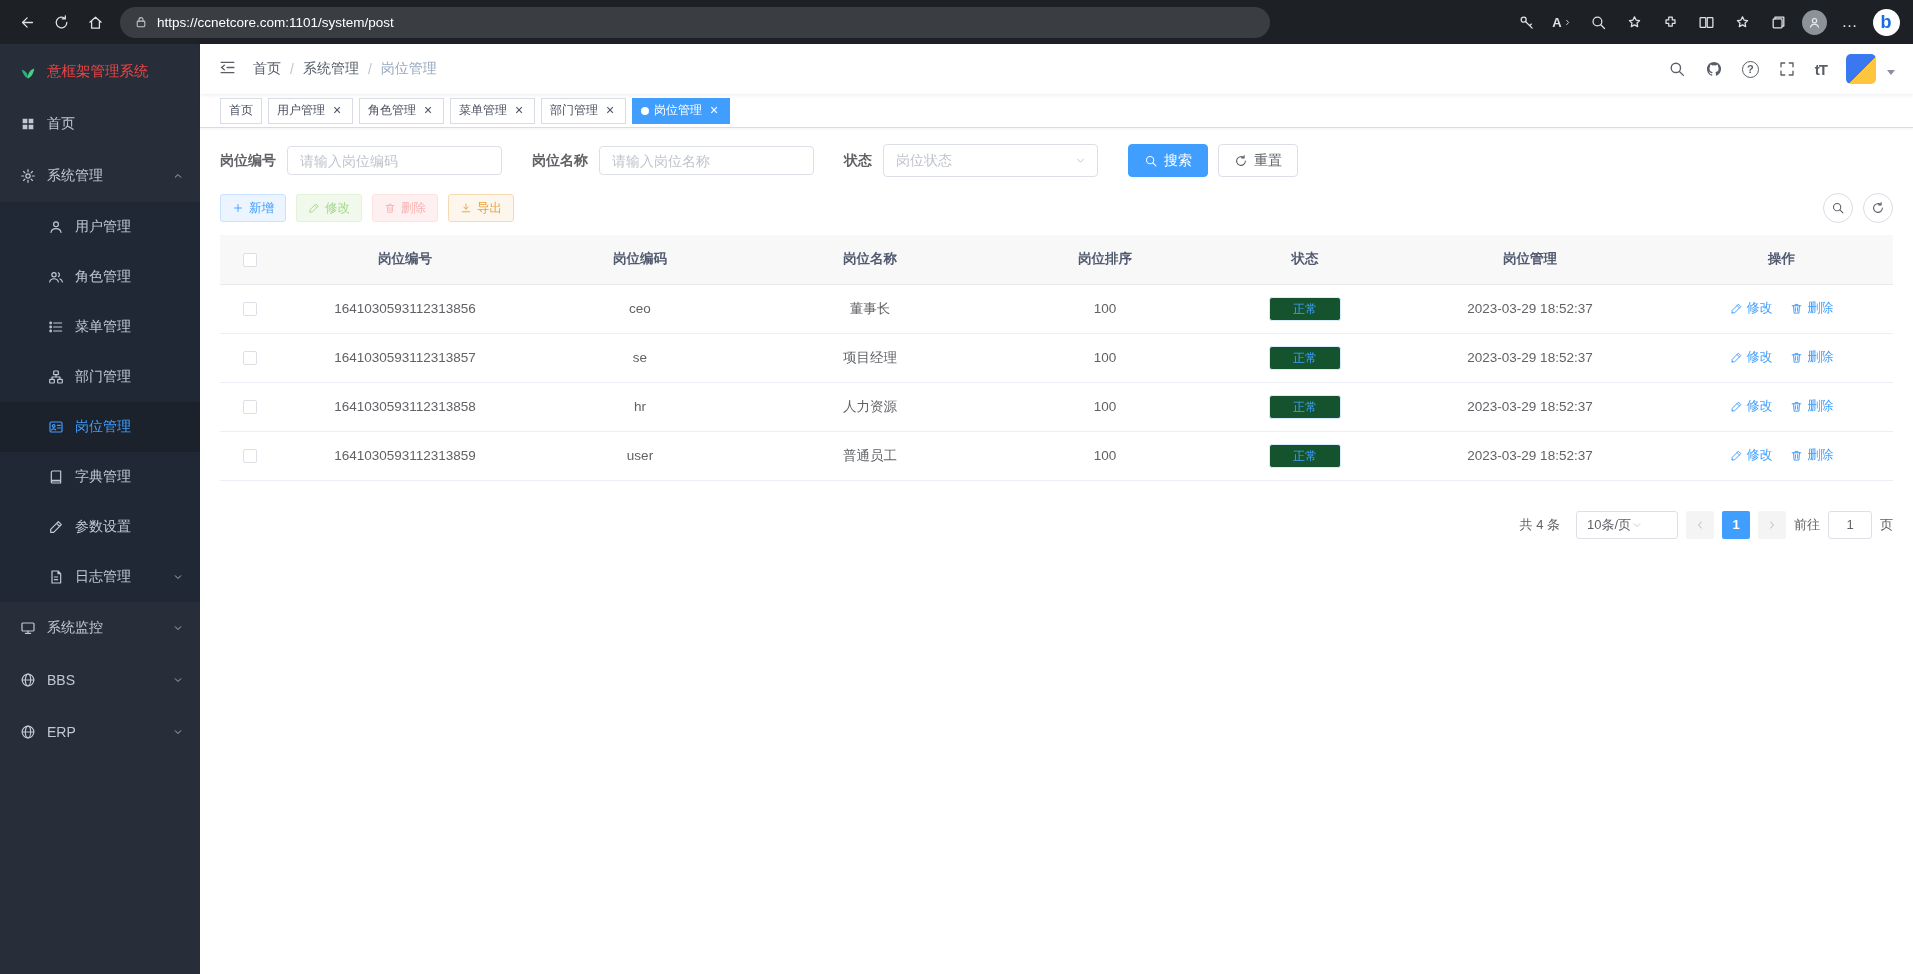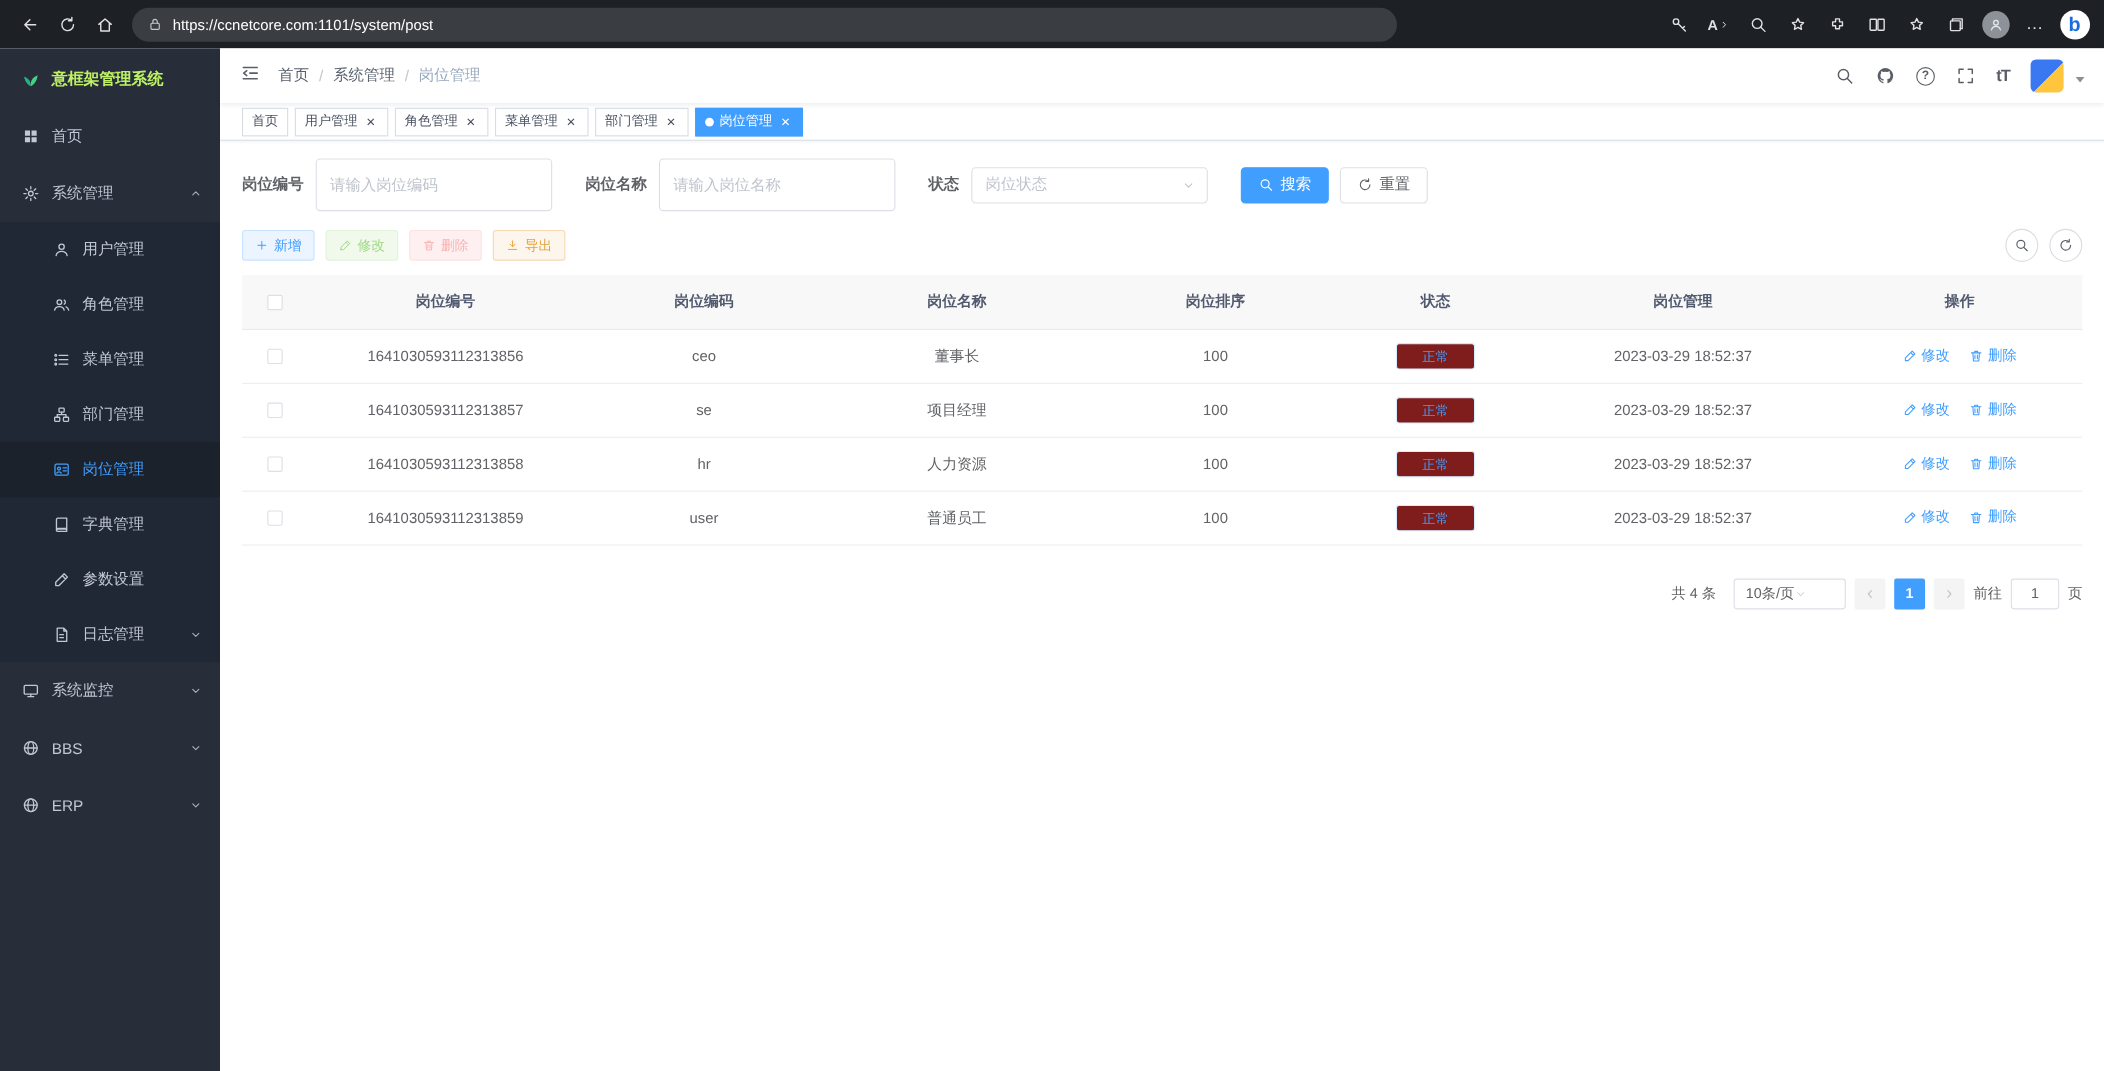"意框架管理系统" .logo-text { color: #bef264 -> #ef4444; font-weight: 700 -> 400 }
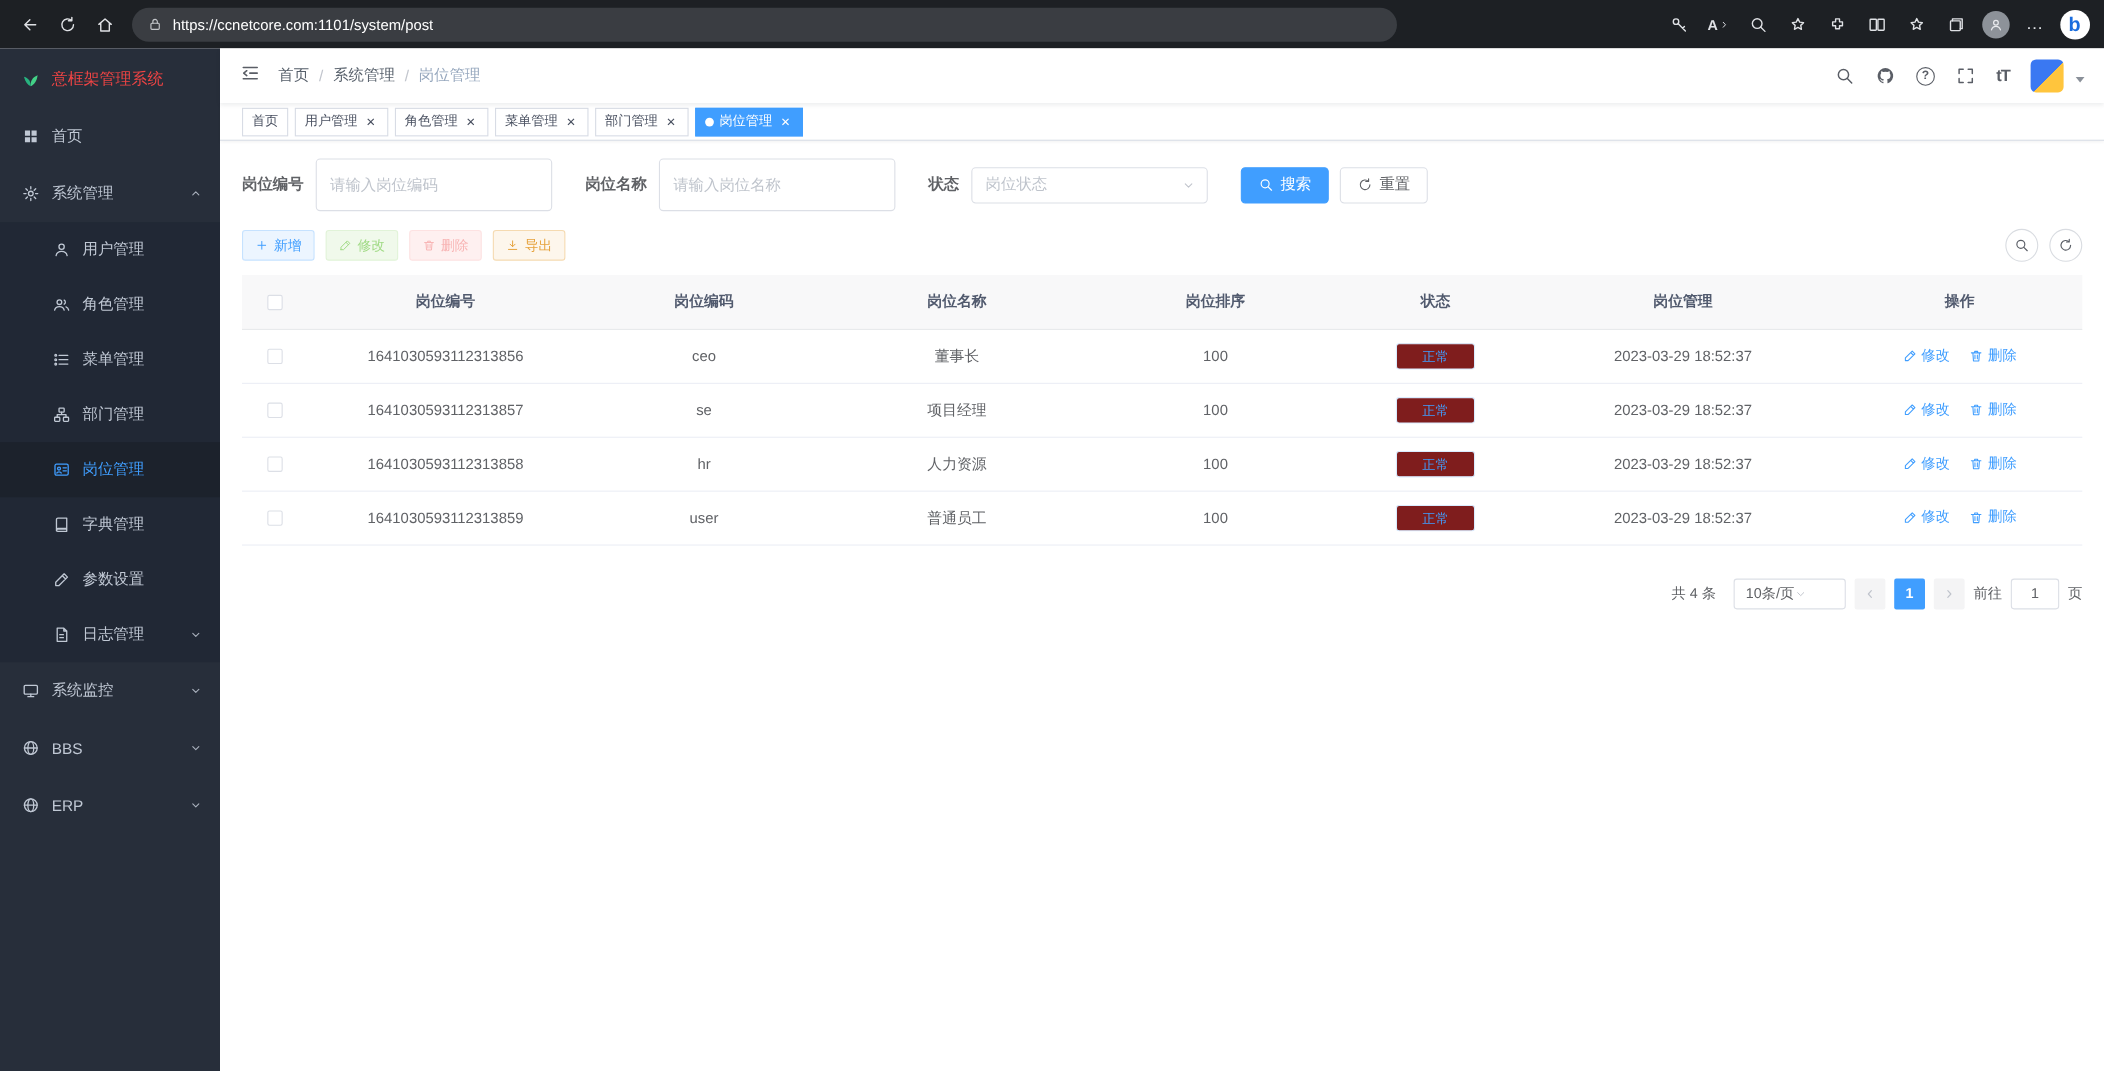"请输入岗位编码" .input { height: 48px -> 29px }
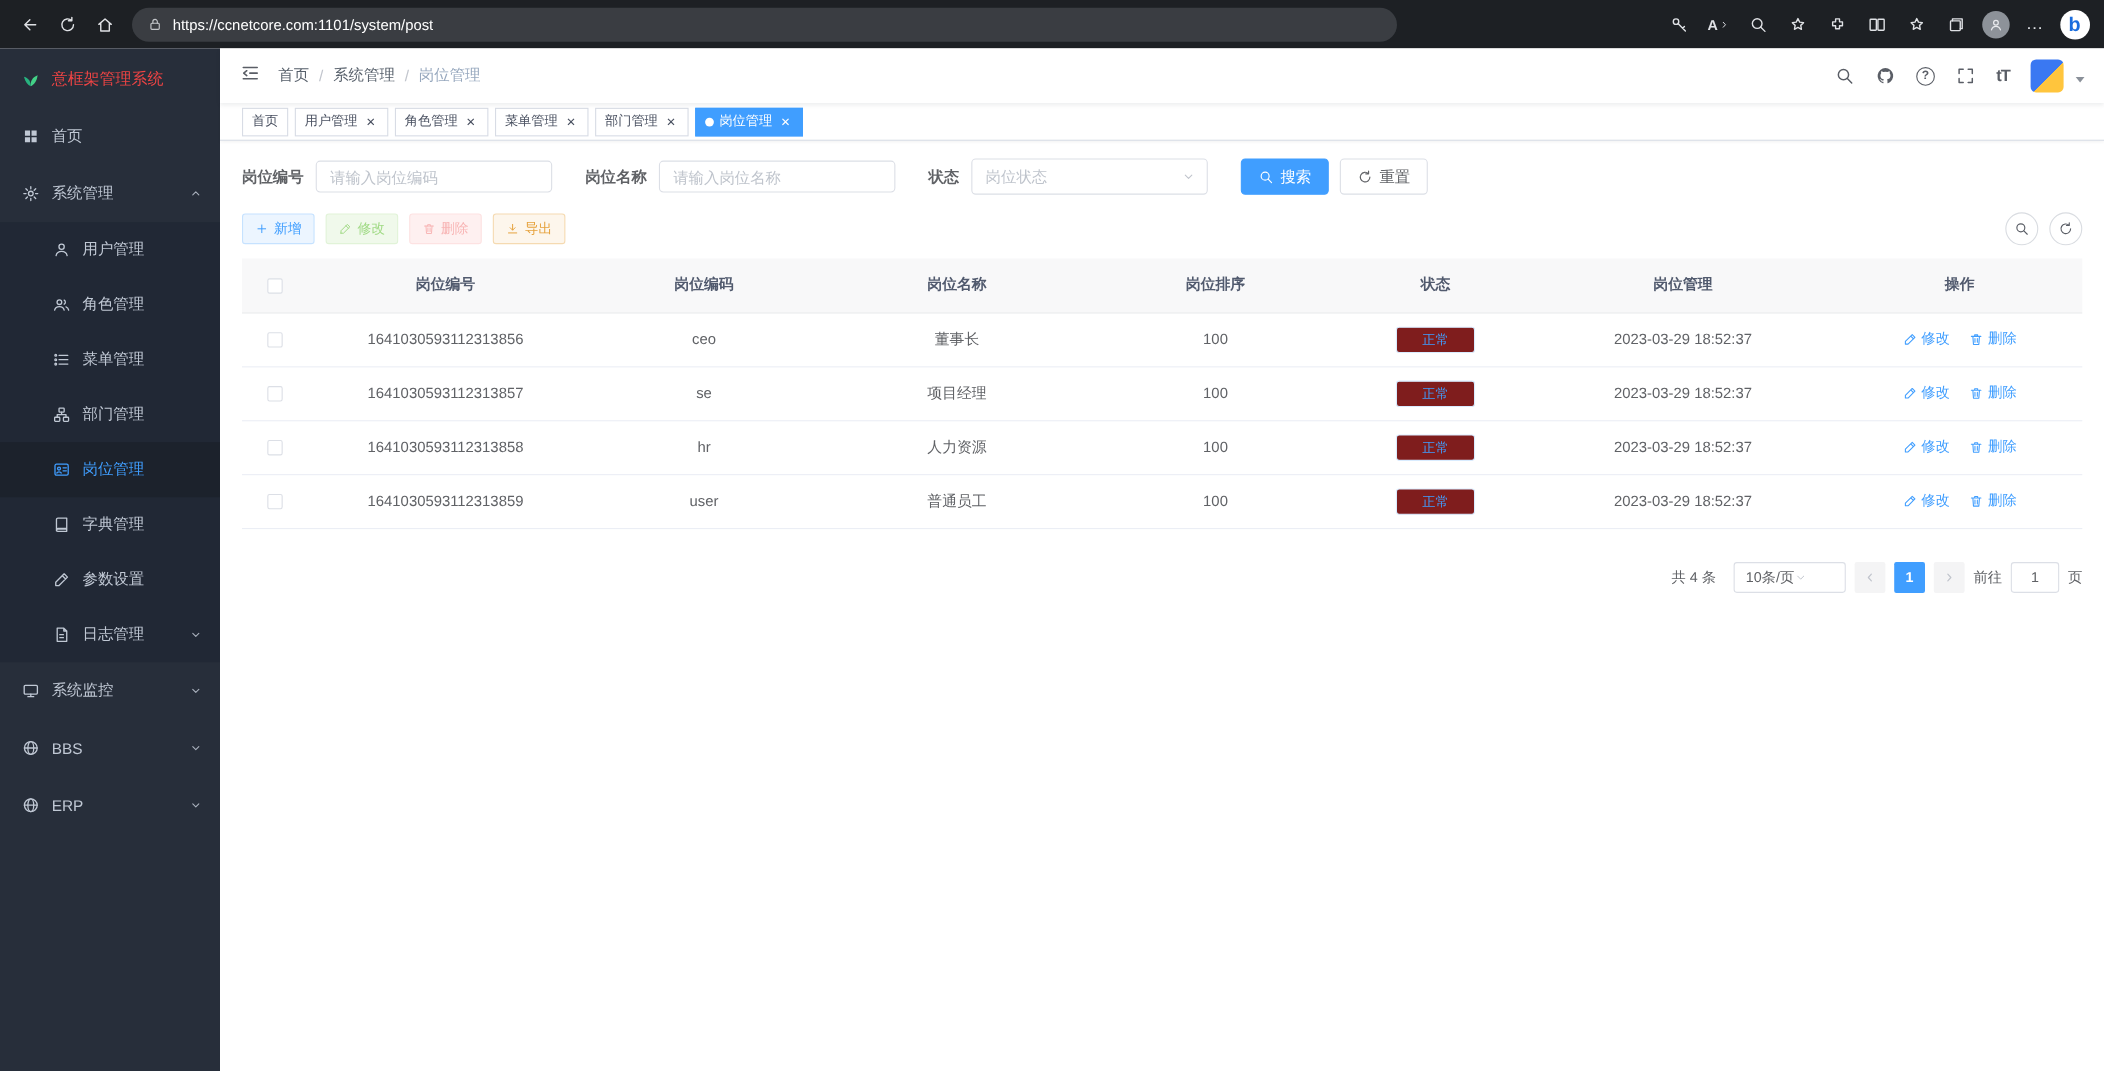"正常" .status-tag { background: #7f1d1d -> #14532d }
